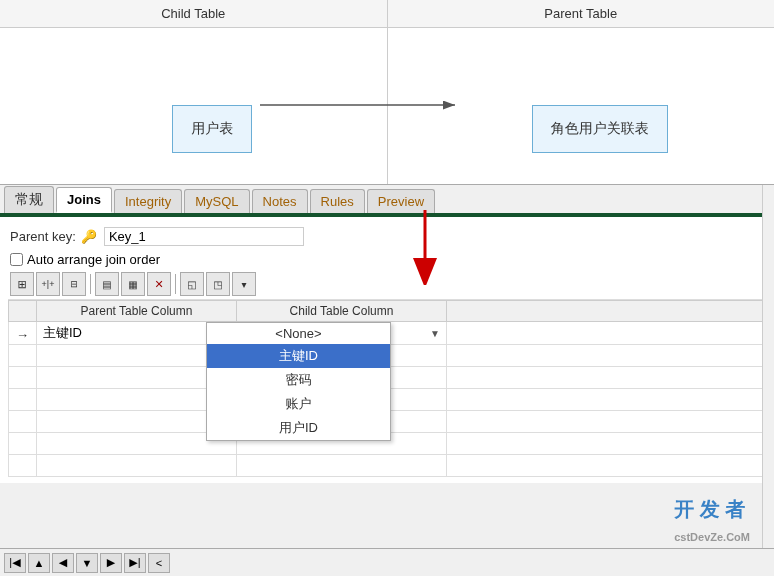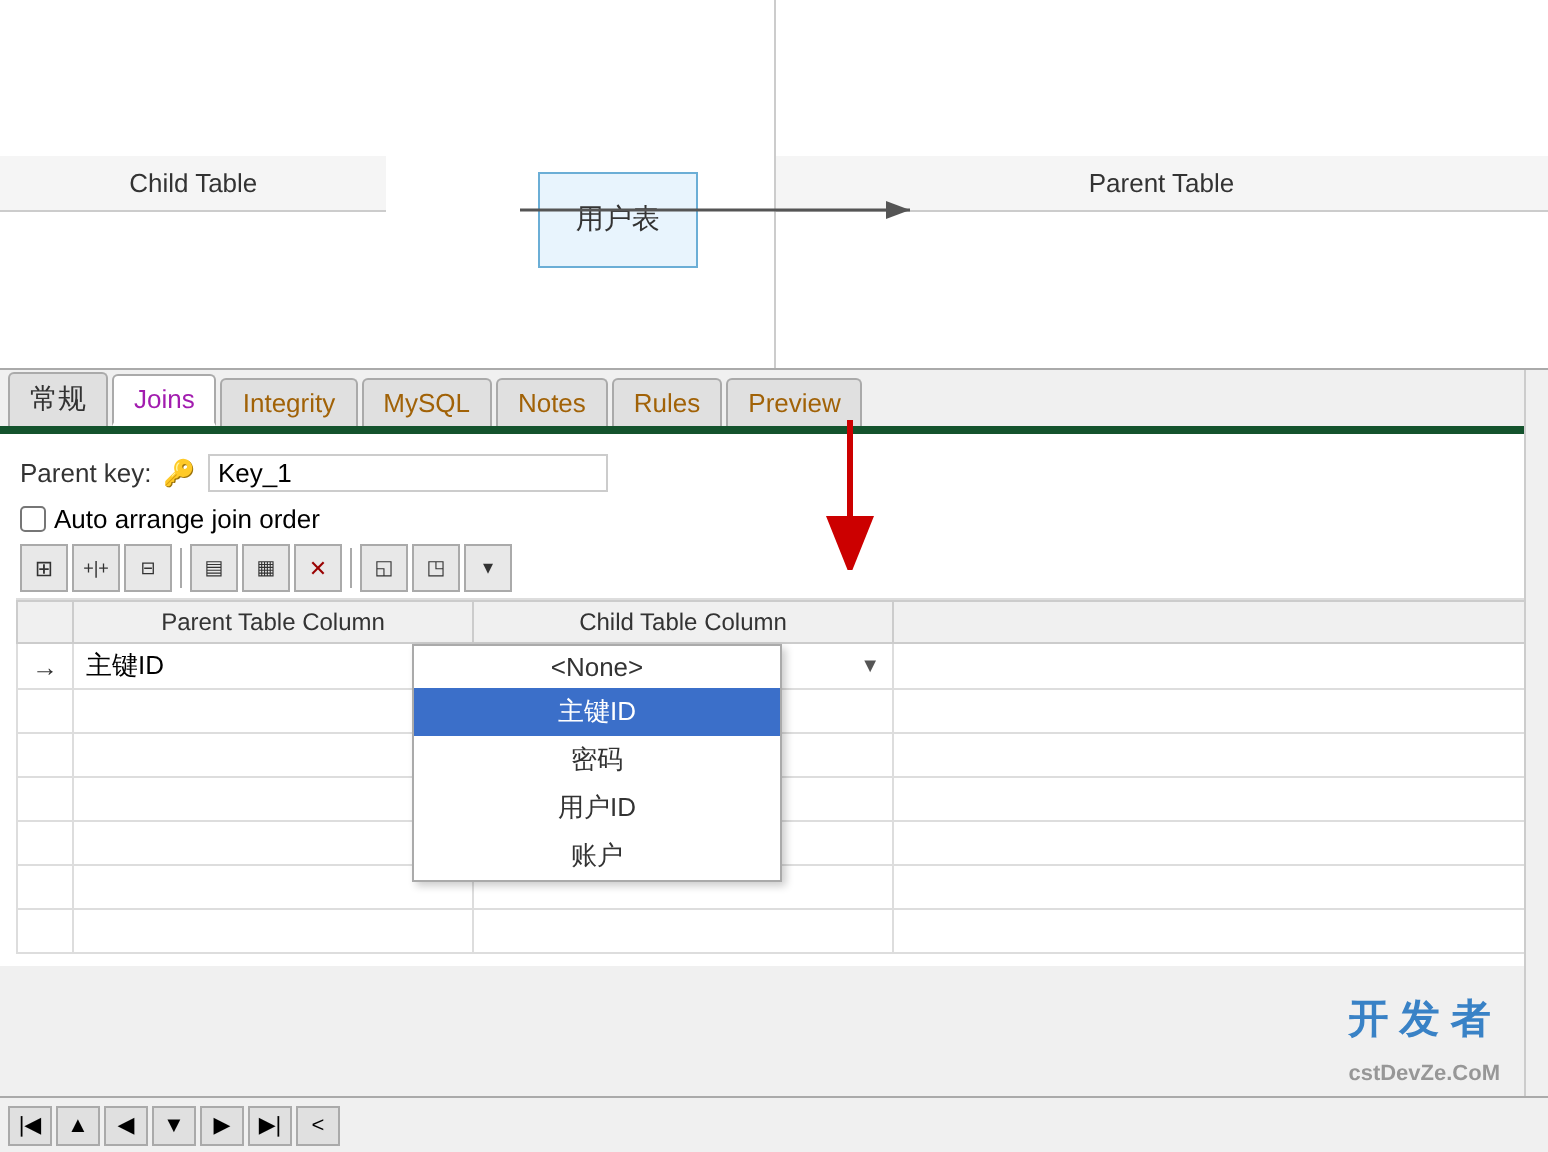"Child Table" .diagram-col { flex-direction: none -> column }
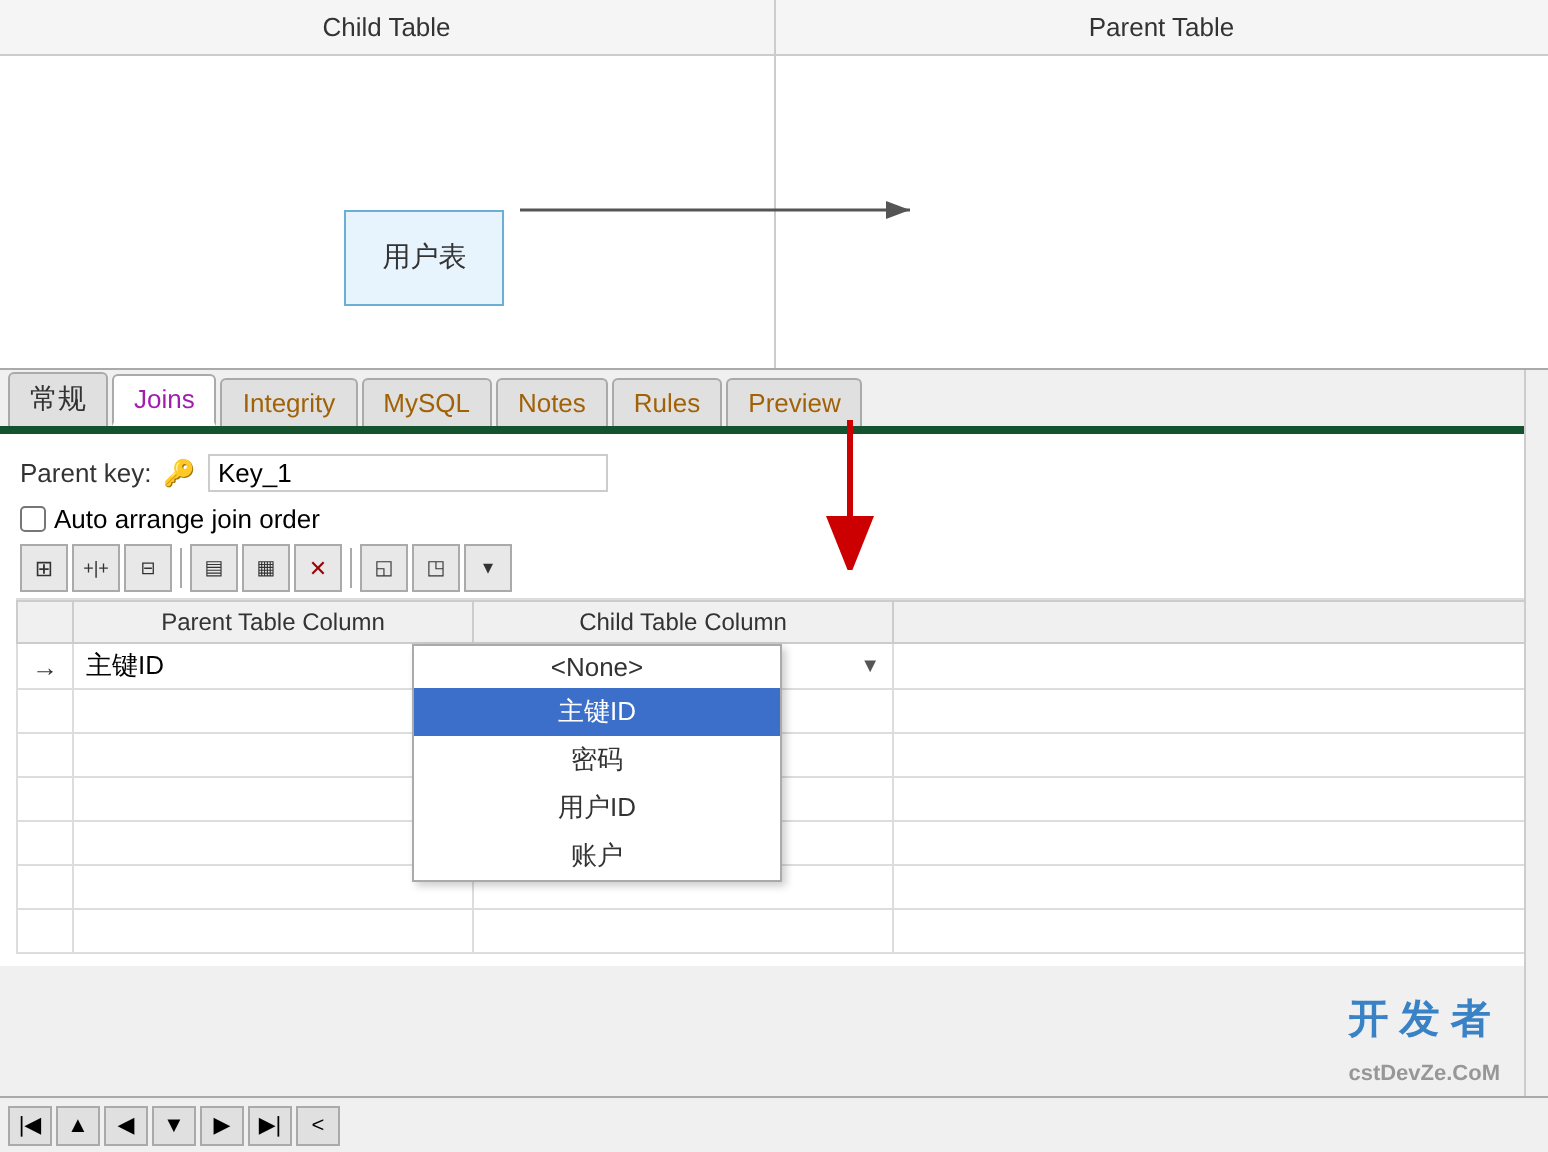"角色用户关联表" div.diagram-inner { html: none -> <div> <div>角色用户关联表</div> </div> }
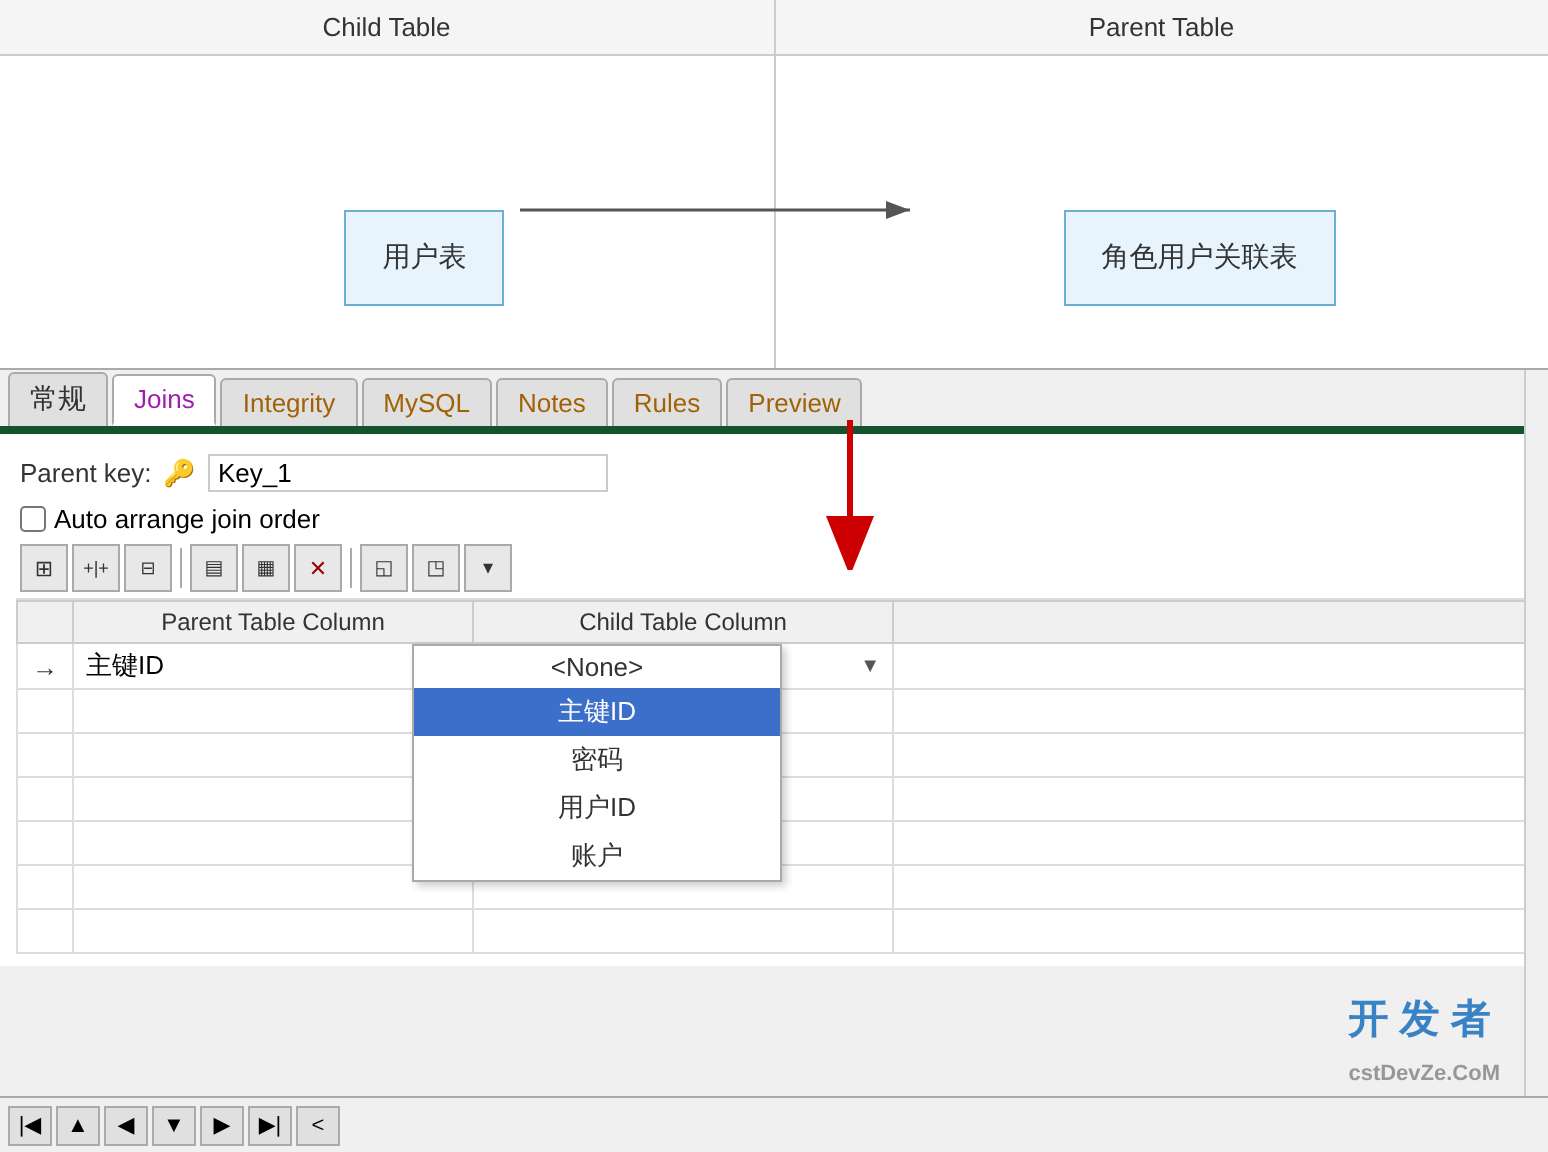"Joins" .tab.active { color: #a21caf -> #000000; font-weight: normal -> bold }
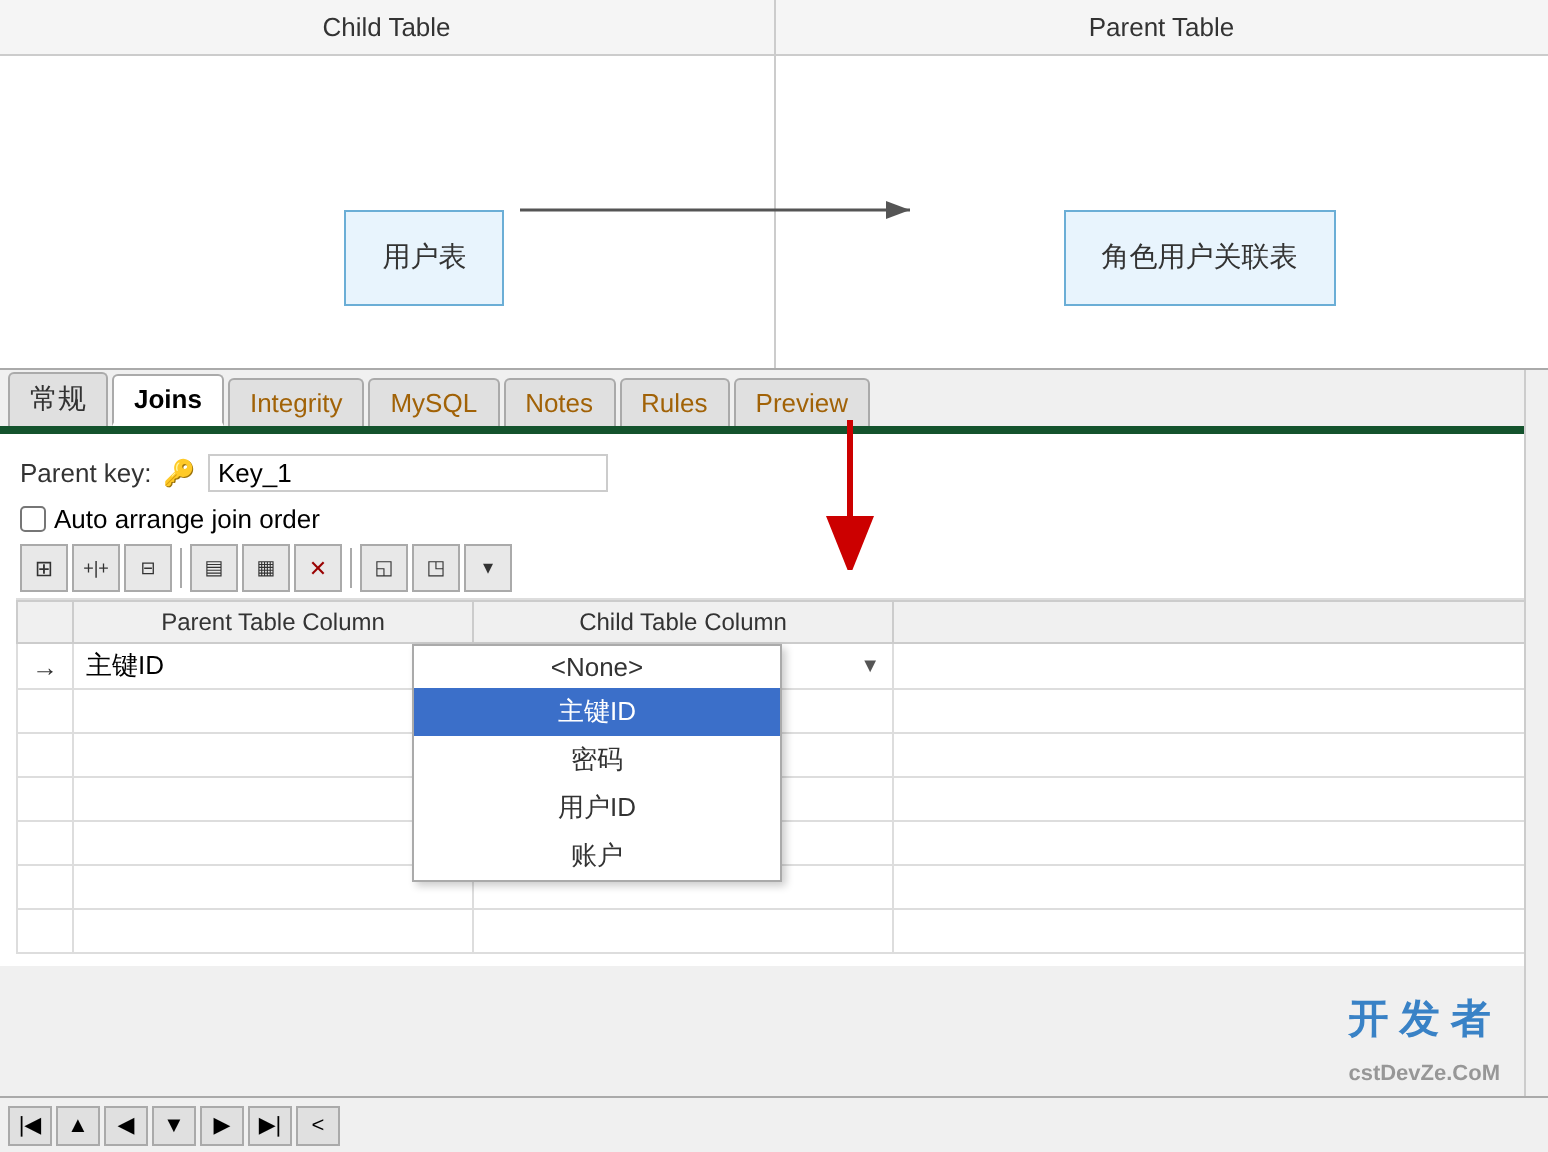"用户ID" div.dropdown-item { order: before "账户" -> after "账户" }
